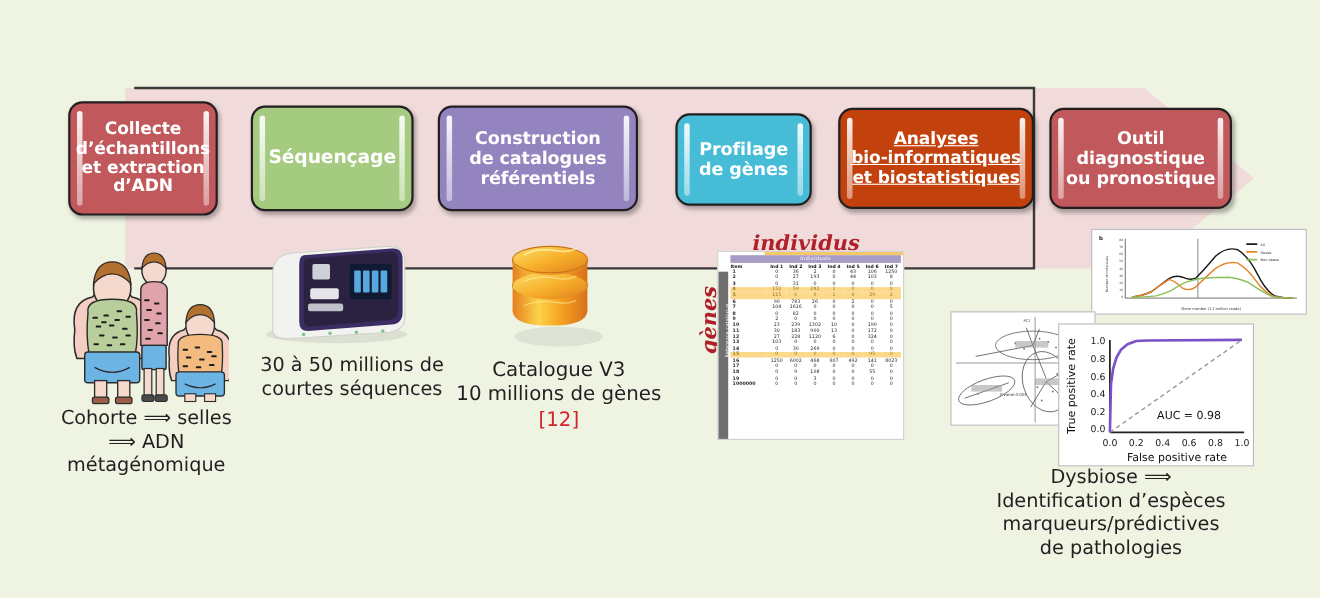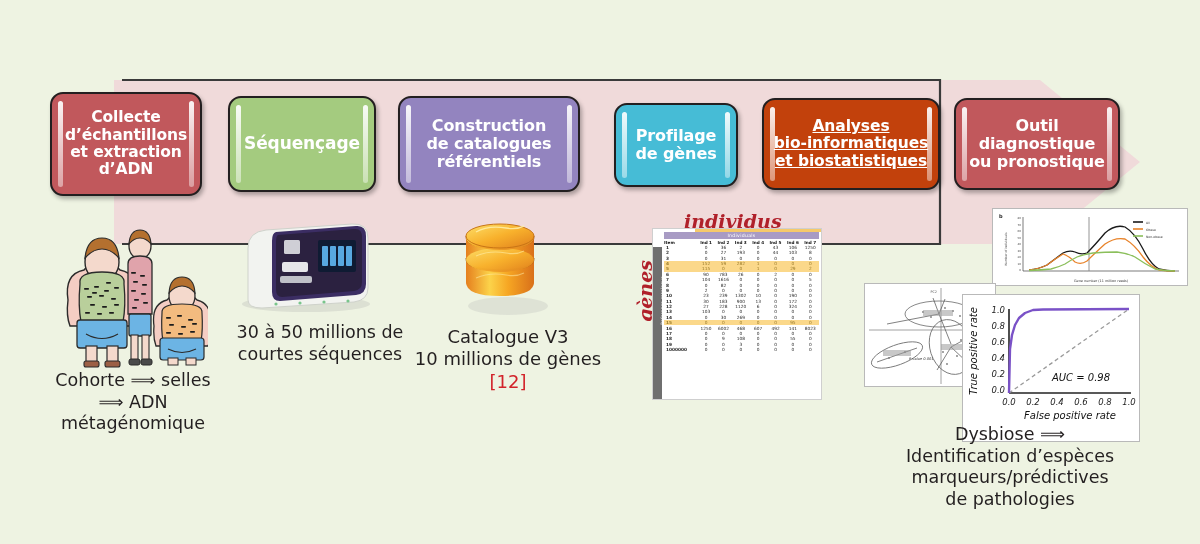"Collecte" div.step { left: 50px -> 62px; width: 152px -> 136px }
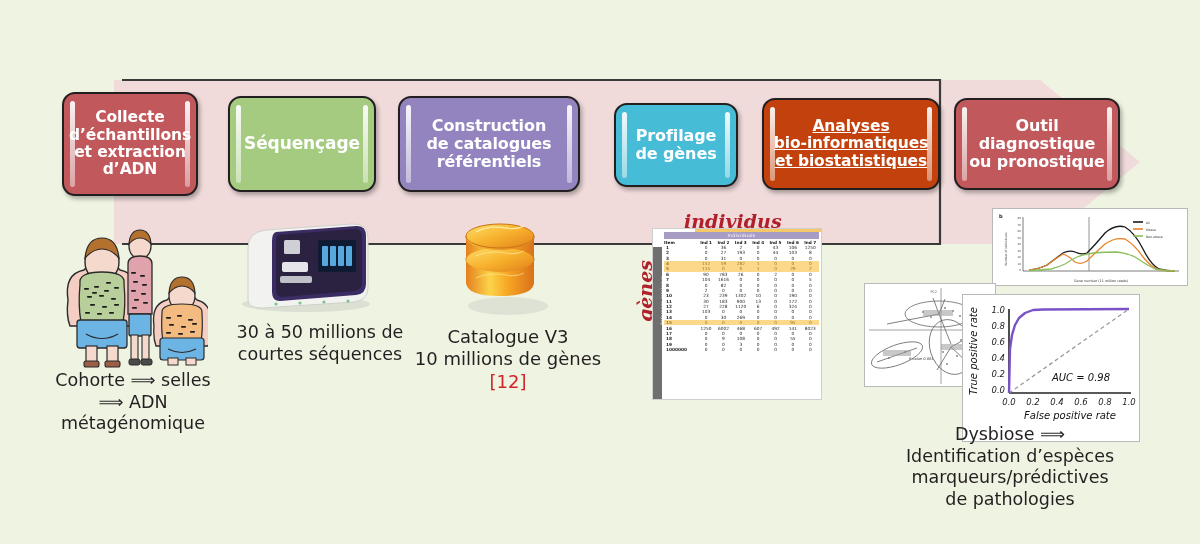"1.0" div.panel { font-style: italic -> none; height: 148px -> 130px }
